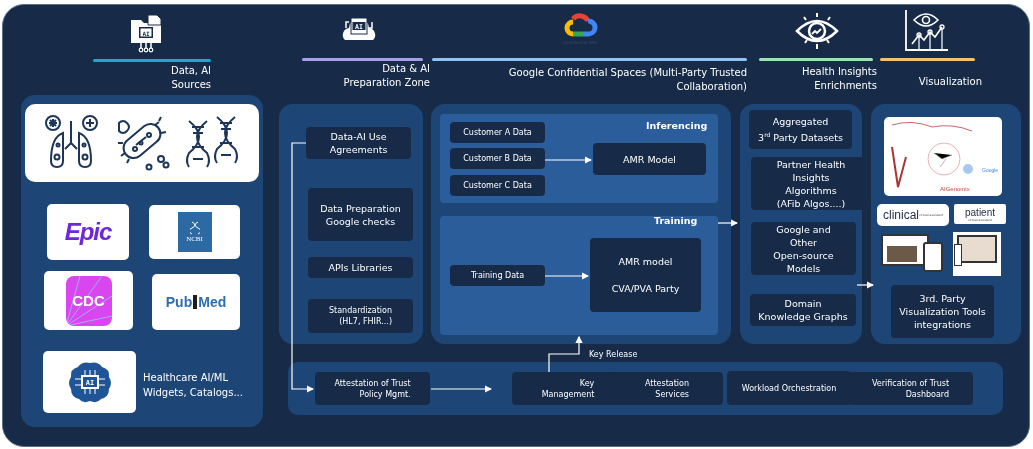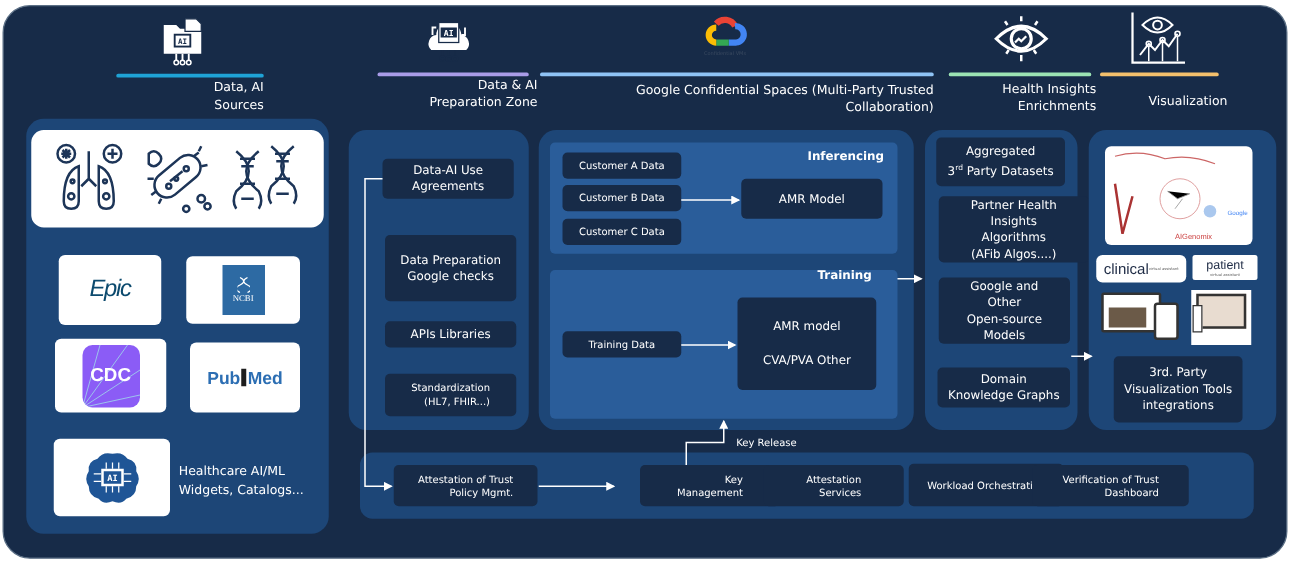"Epic" span { color: #0c4a6e -> #6d28d9; font-size: 19px -> 24px; font-weight: normal -> bold }
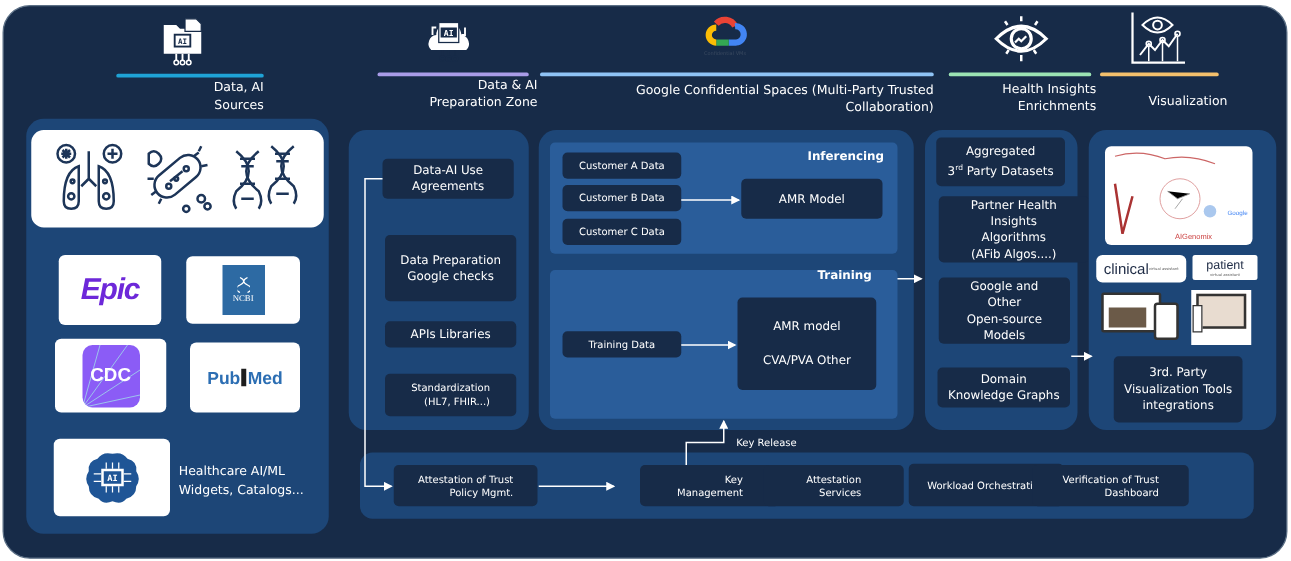"CVA/PVA Other" div { text: Other -> Party }
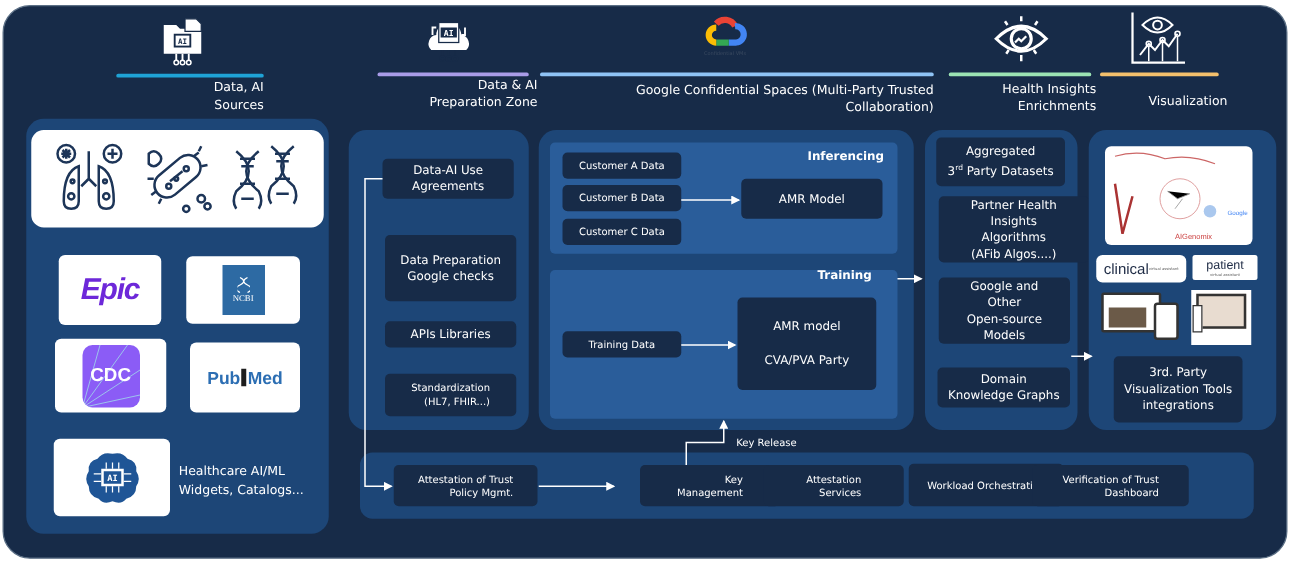"CDC" div { background: #8b5cf6 -> #d946ef }
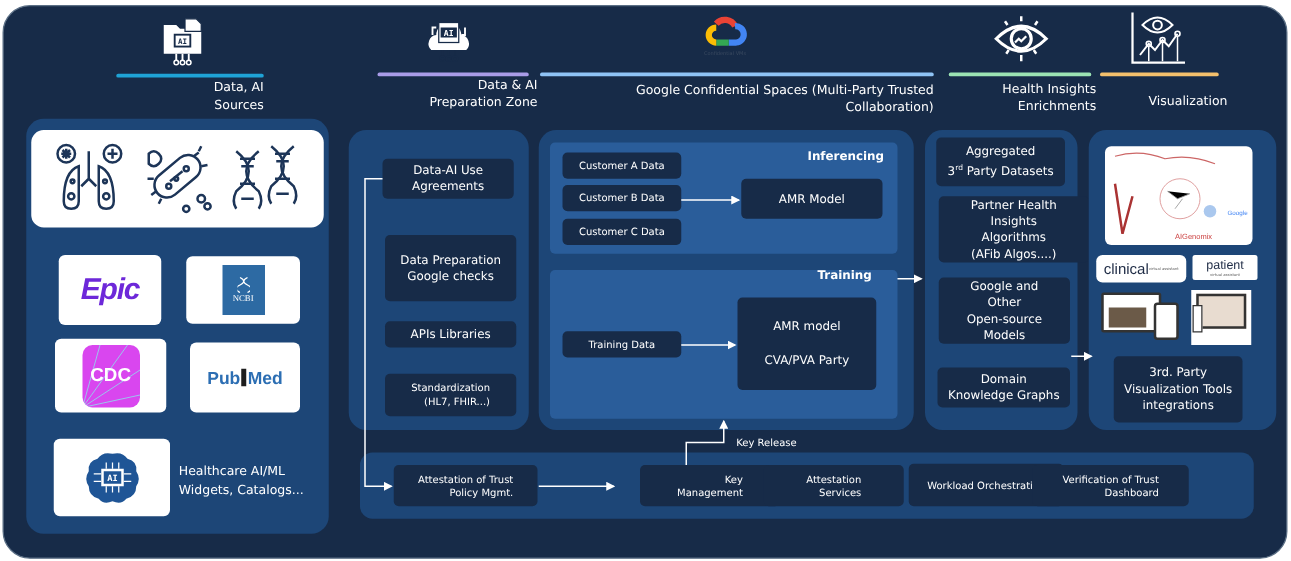"Verification of Trust" div.box { left: 826px -> 848px }
